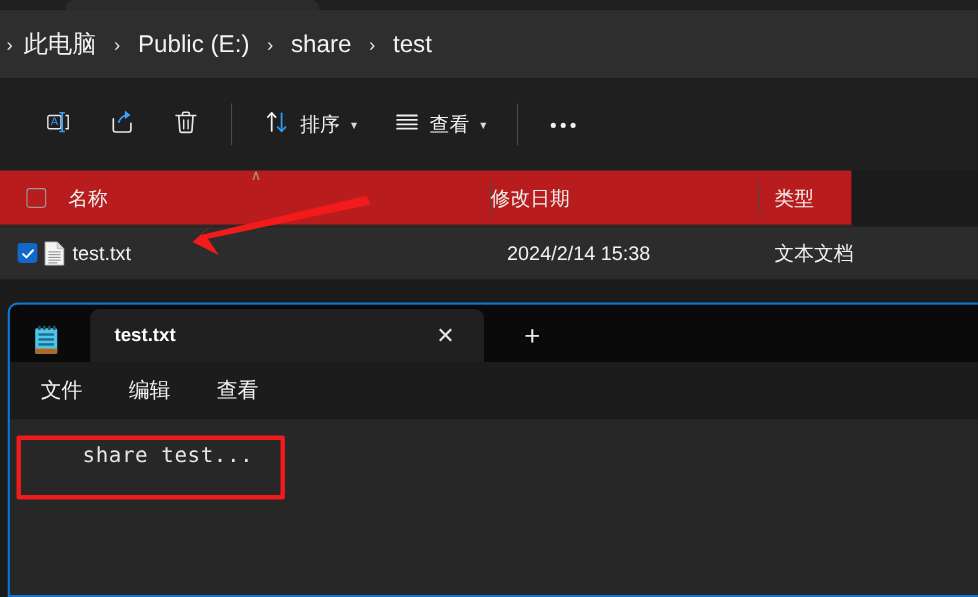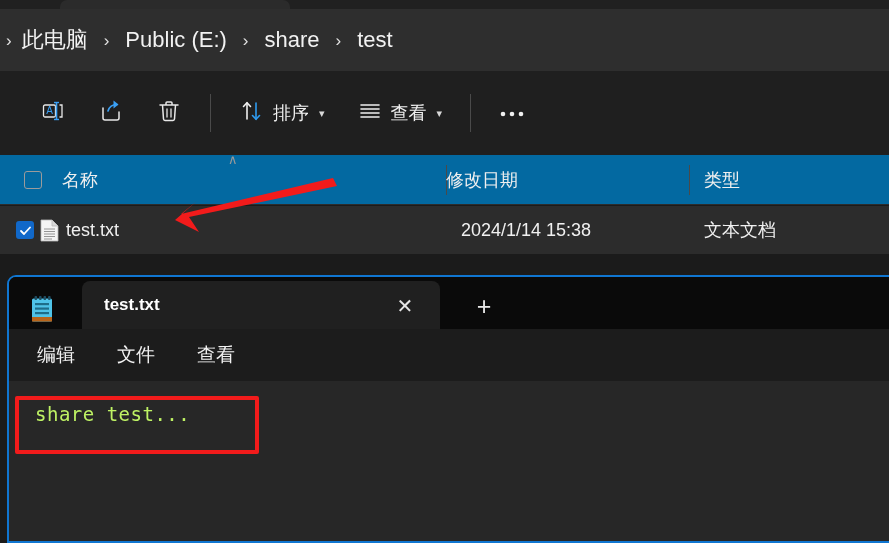"名称" .col-header { background: #0369a1 -> #b91c1c; width: 889px -> 774px }
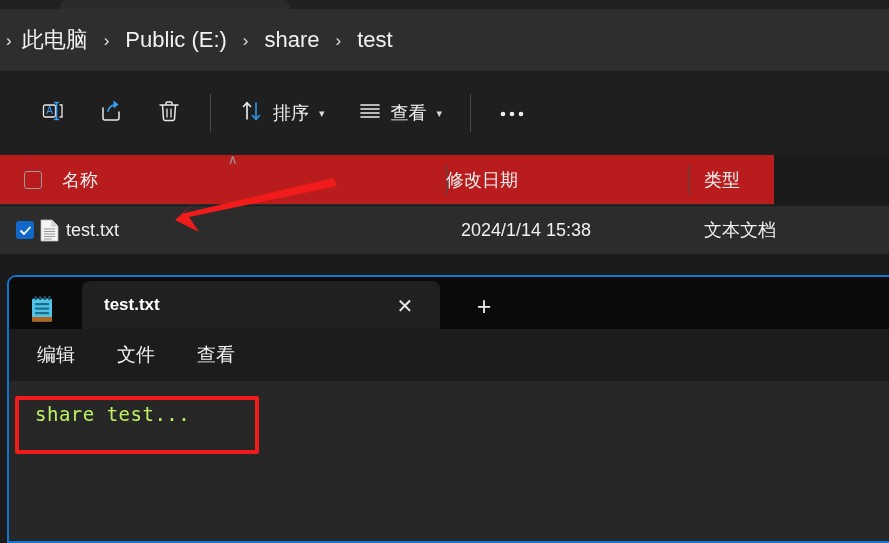"2024/1/14 15:38" span.cell { text: 2024/1/14 -> 2024/2/14 }
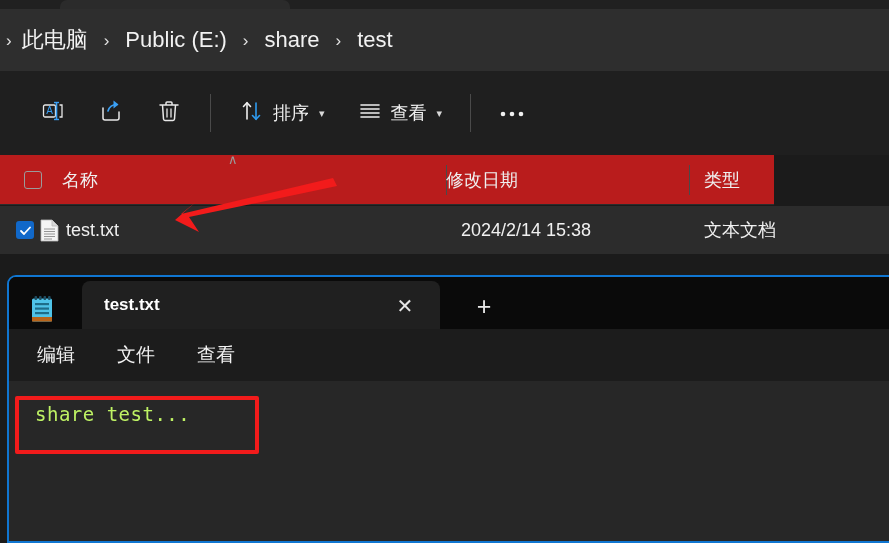"编辑" span.np-menu-item { order: before "文件" -> after "文件" }
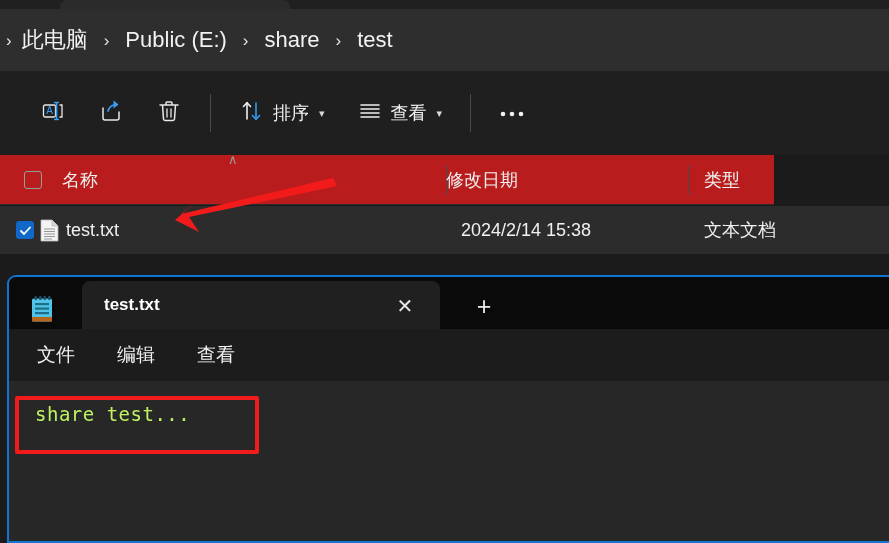"share test..." .np-text { color: #bef264 -> #e5e5e5; margin-left: none -> 40px }
